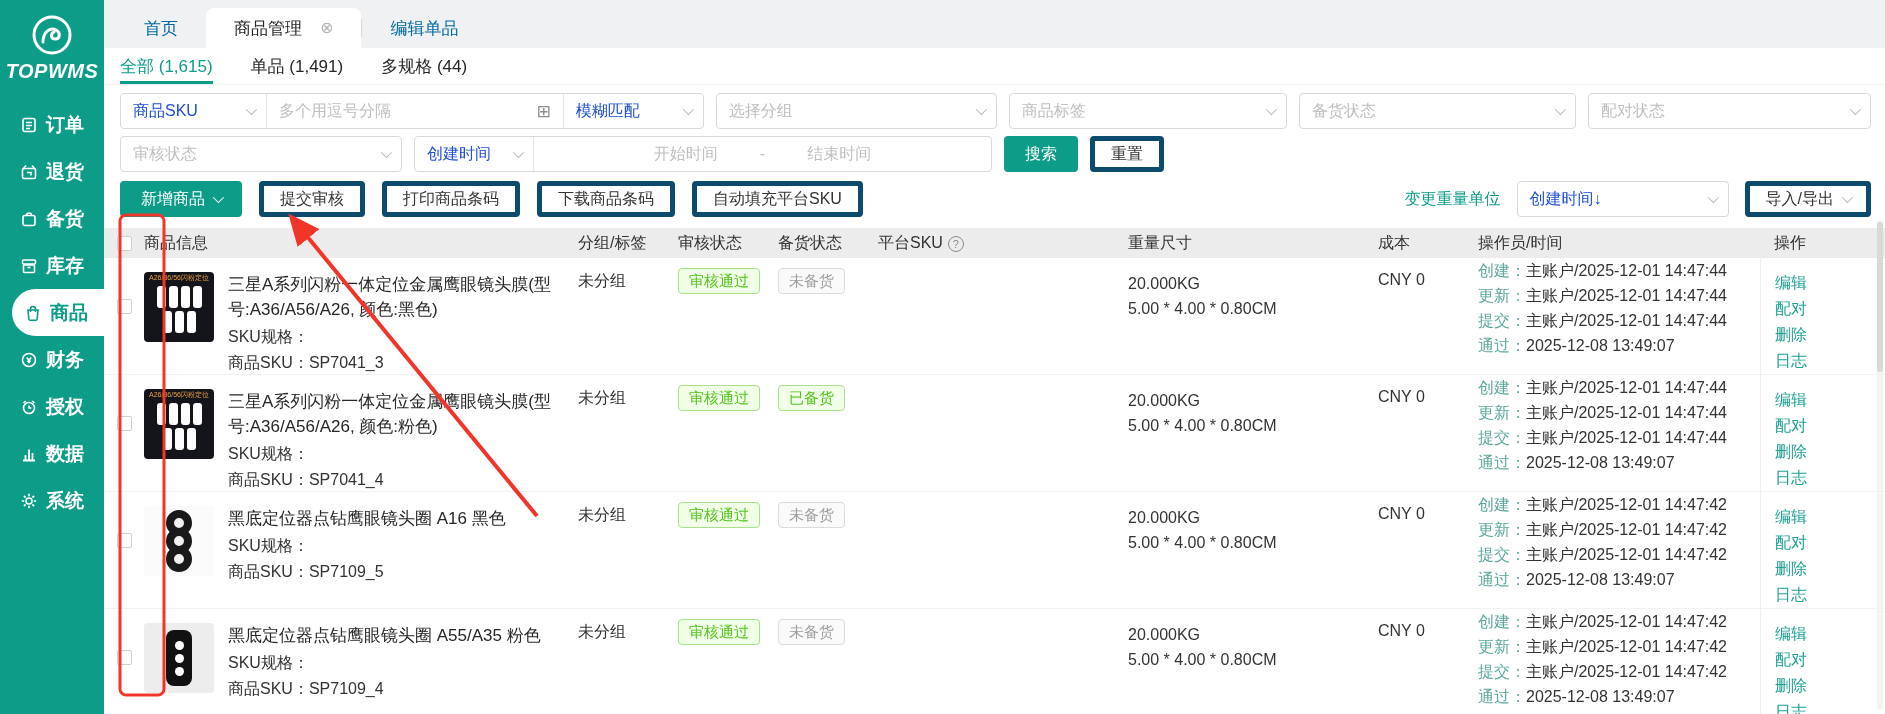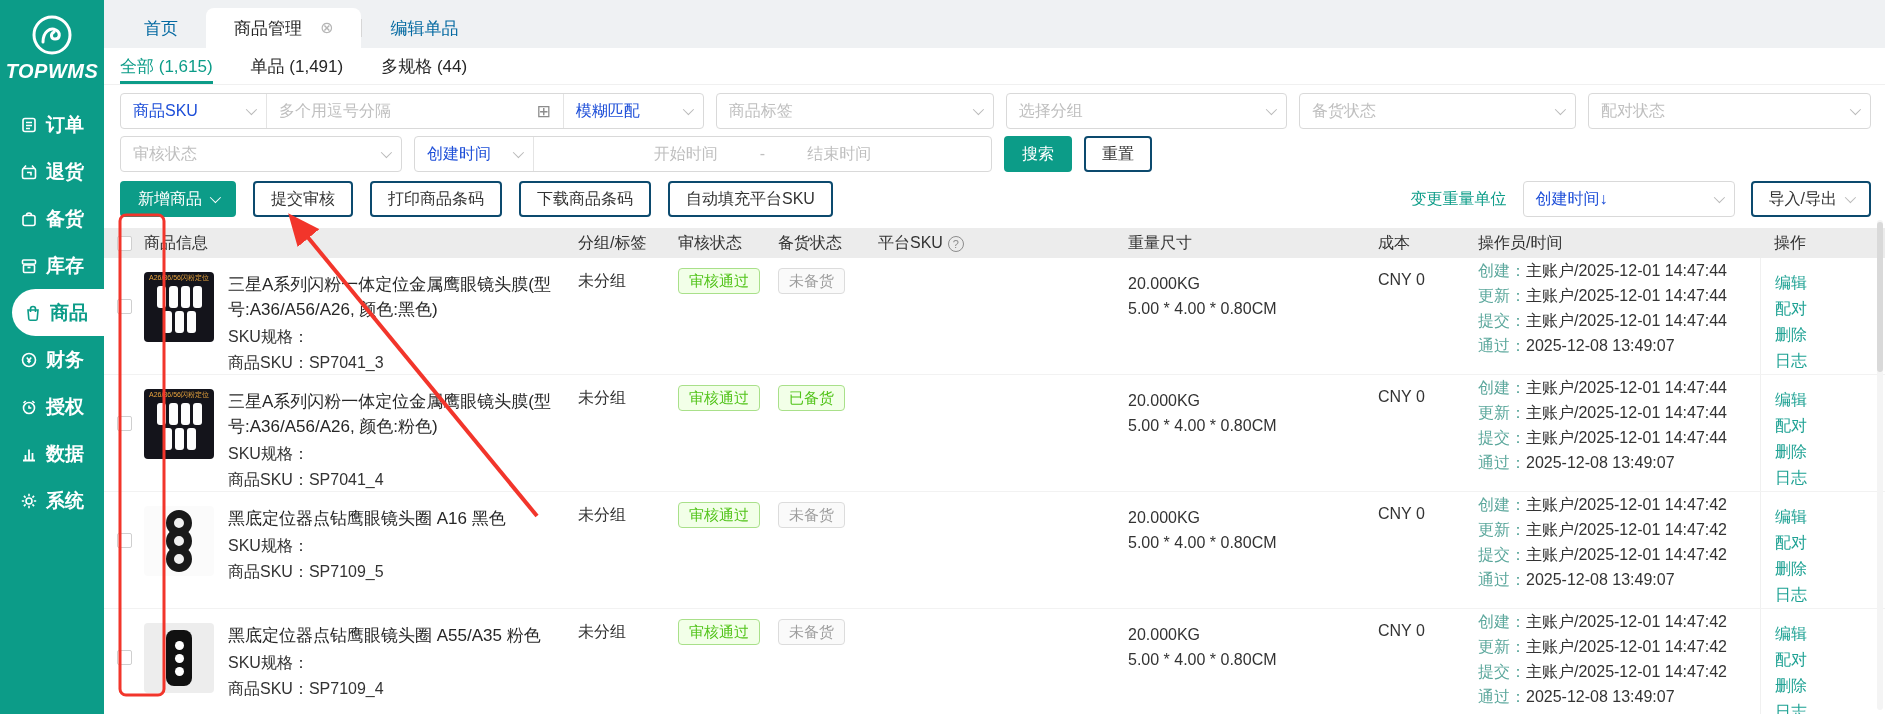"商品标签" div.box { order: before "选择分组" -> after "选择分组" }
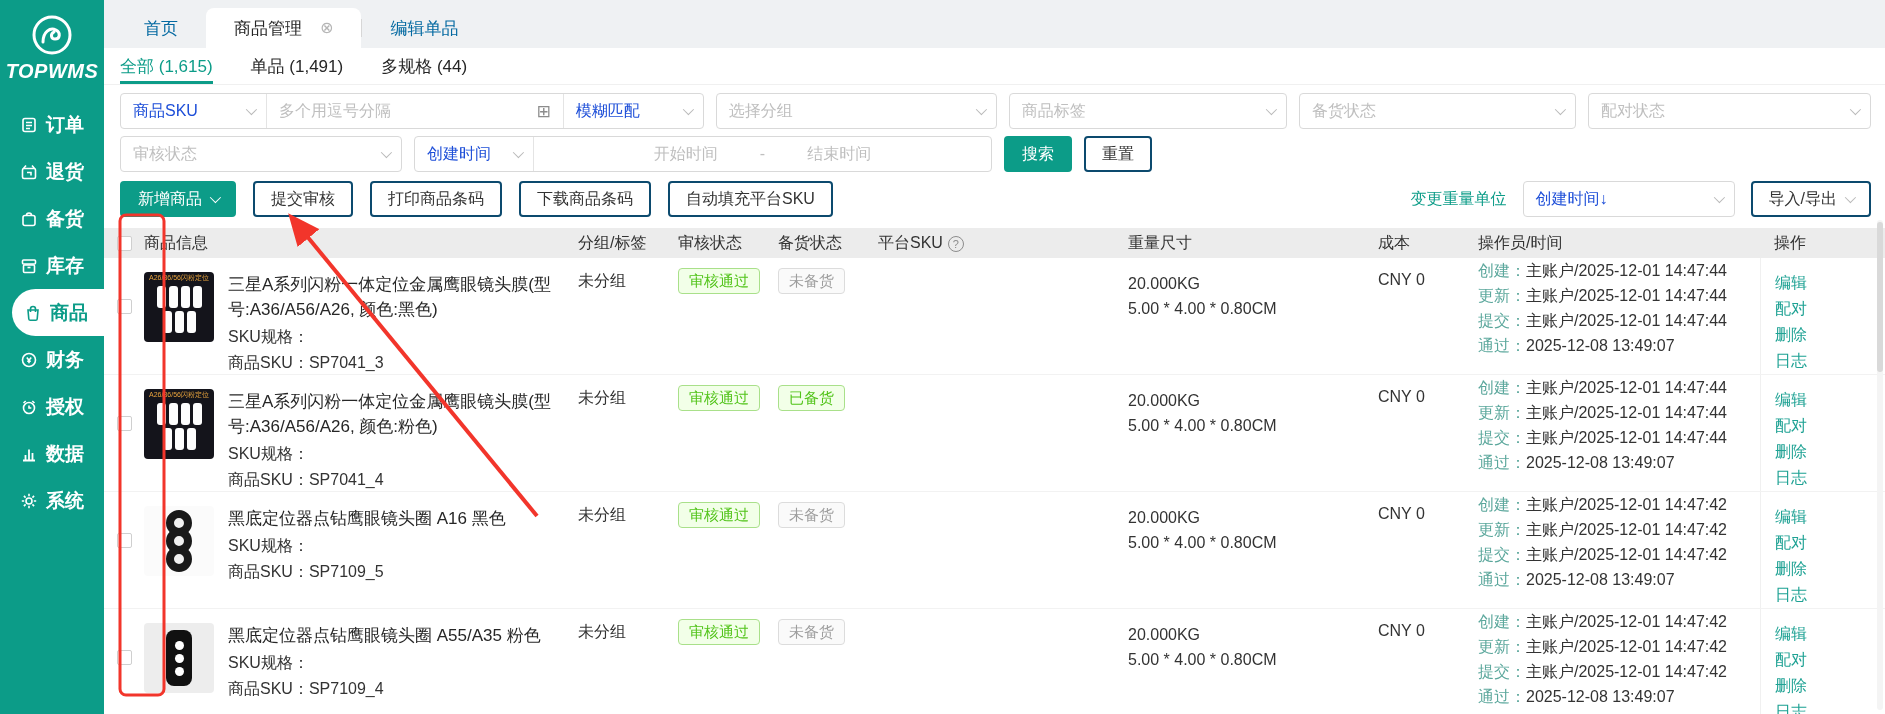"搜索" .btn { border: 2px solid #0c4a6e -> 5px solid #0c4a6e }
